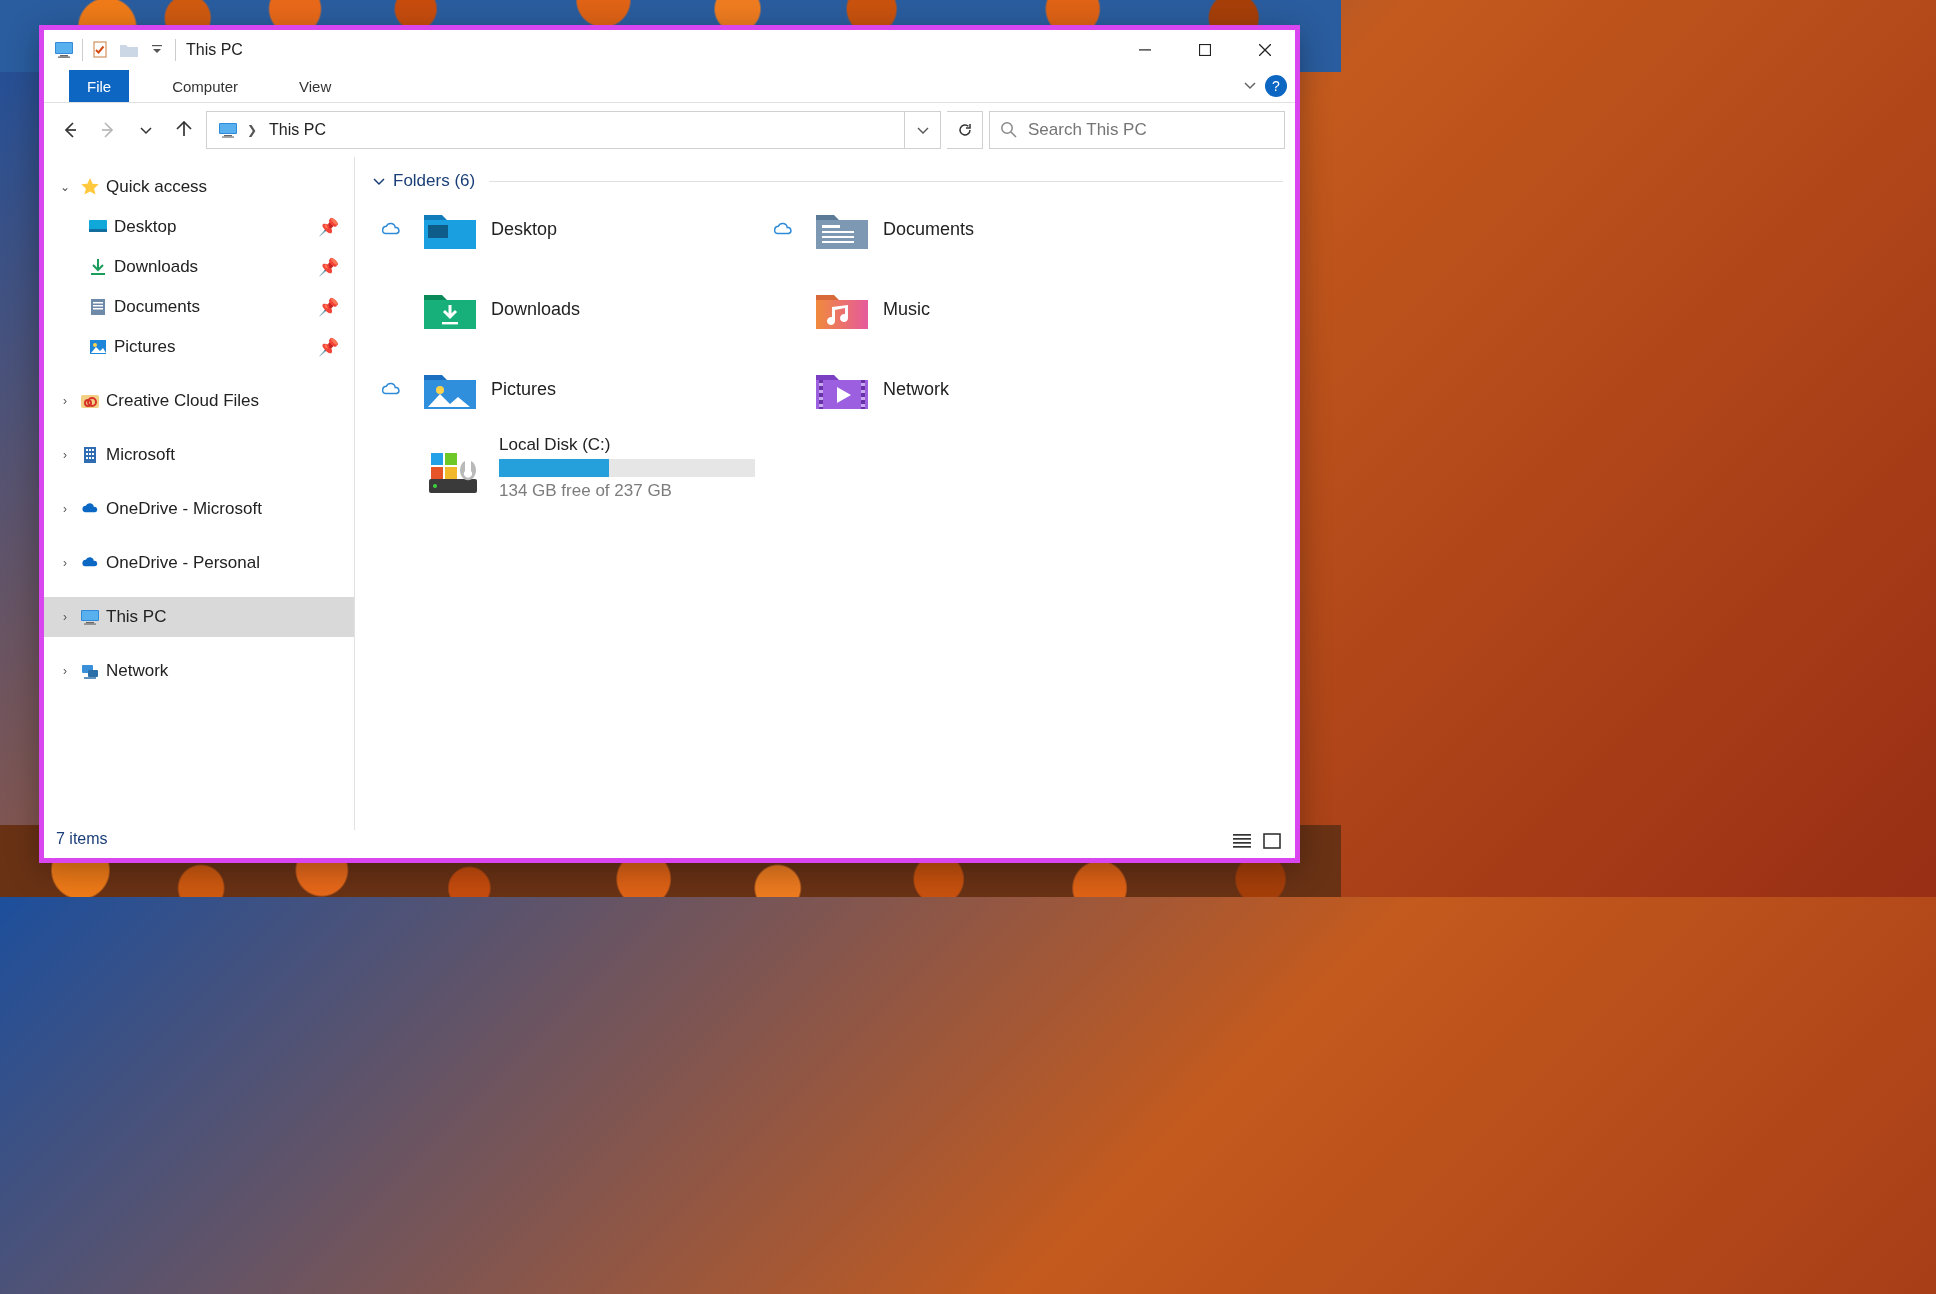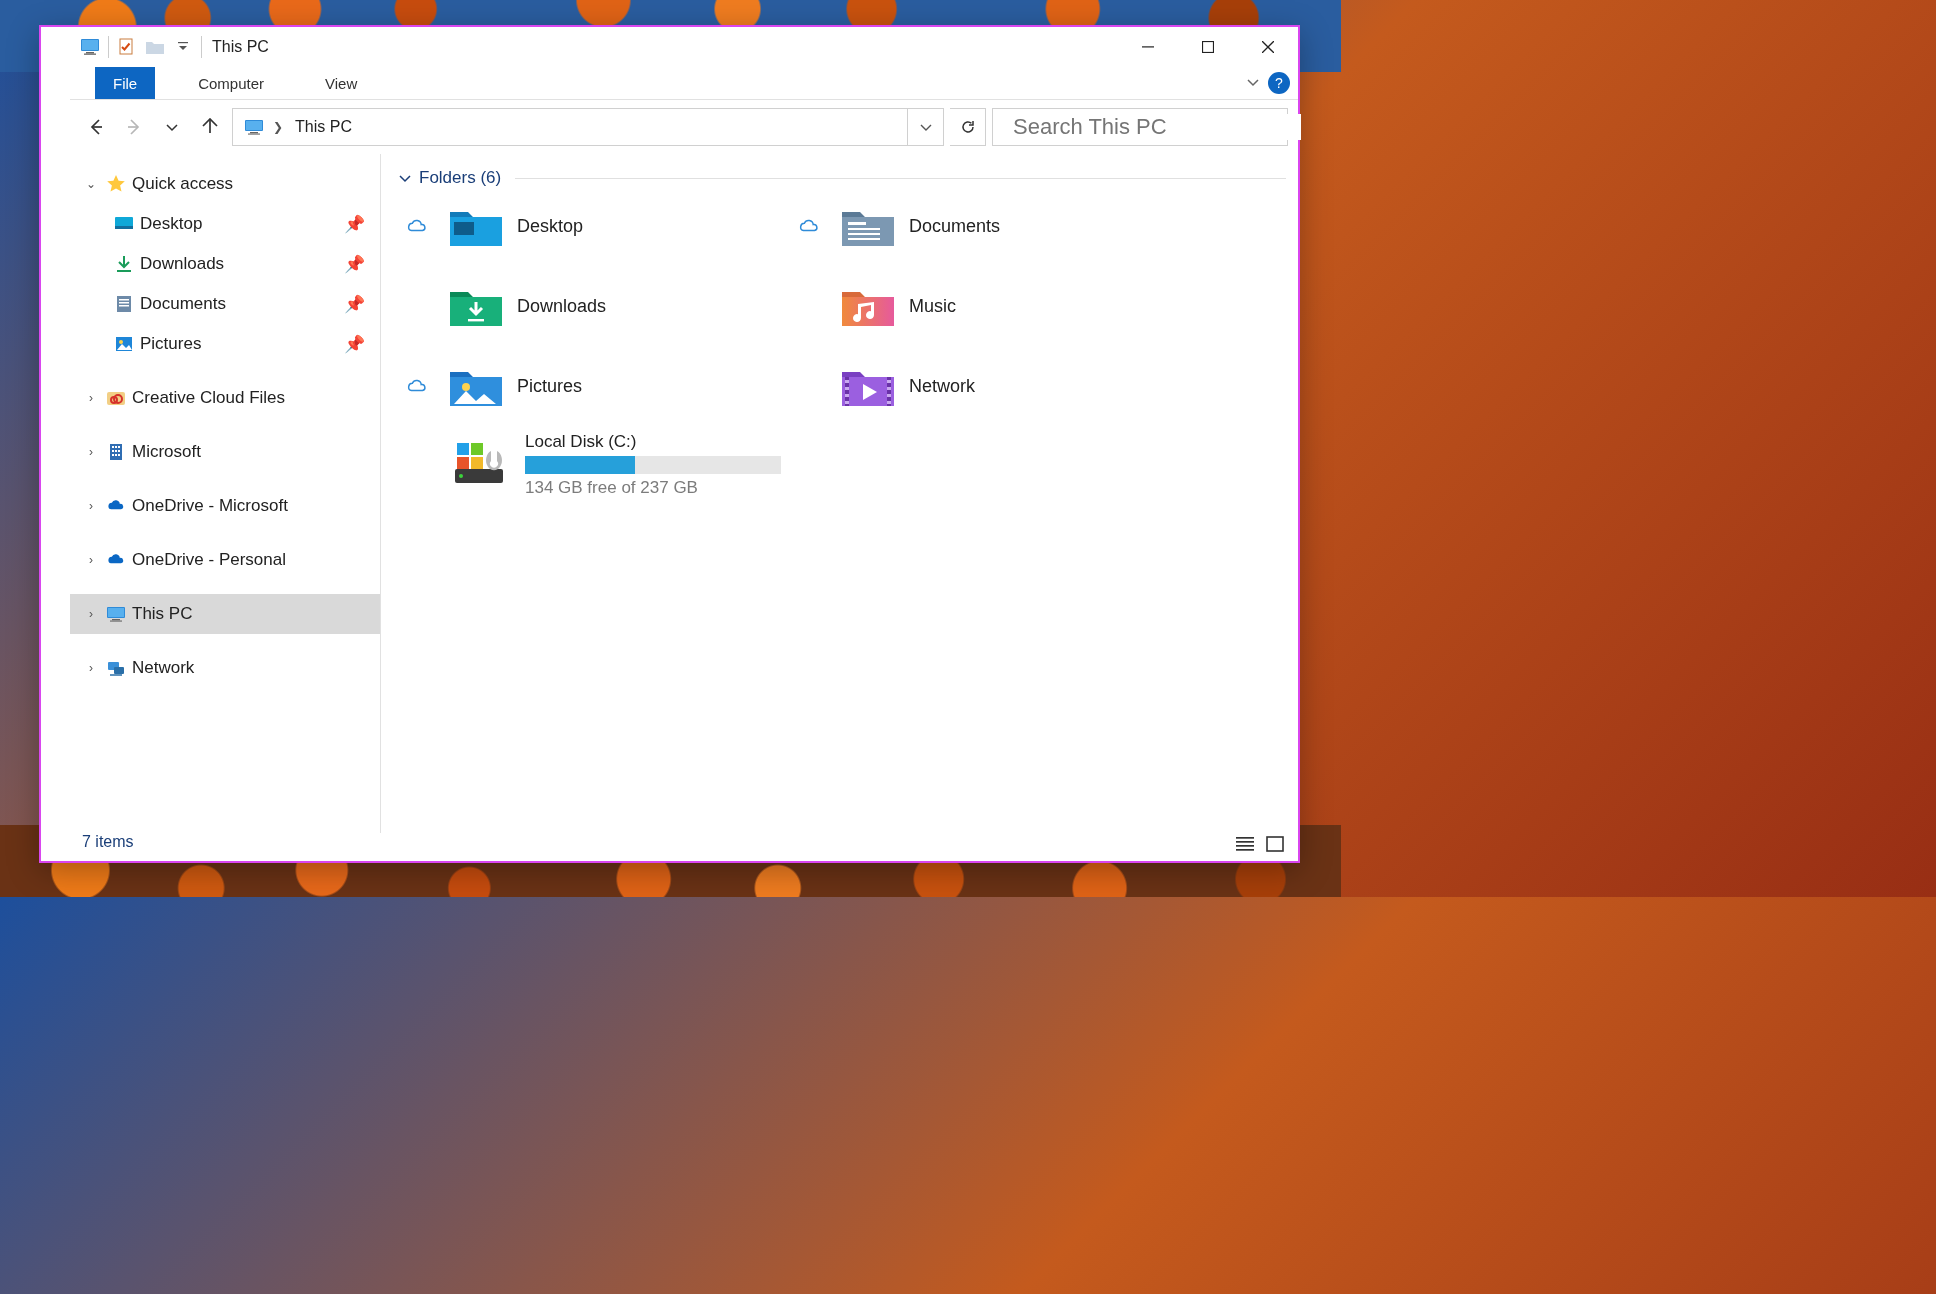"This PC" .window { border: 2px solid #d946ef -> 5px solid #d946ef; padding-left: 29px -> none }
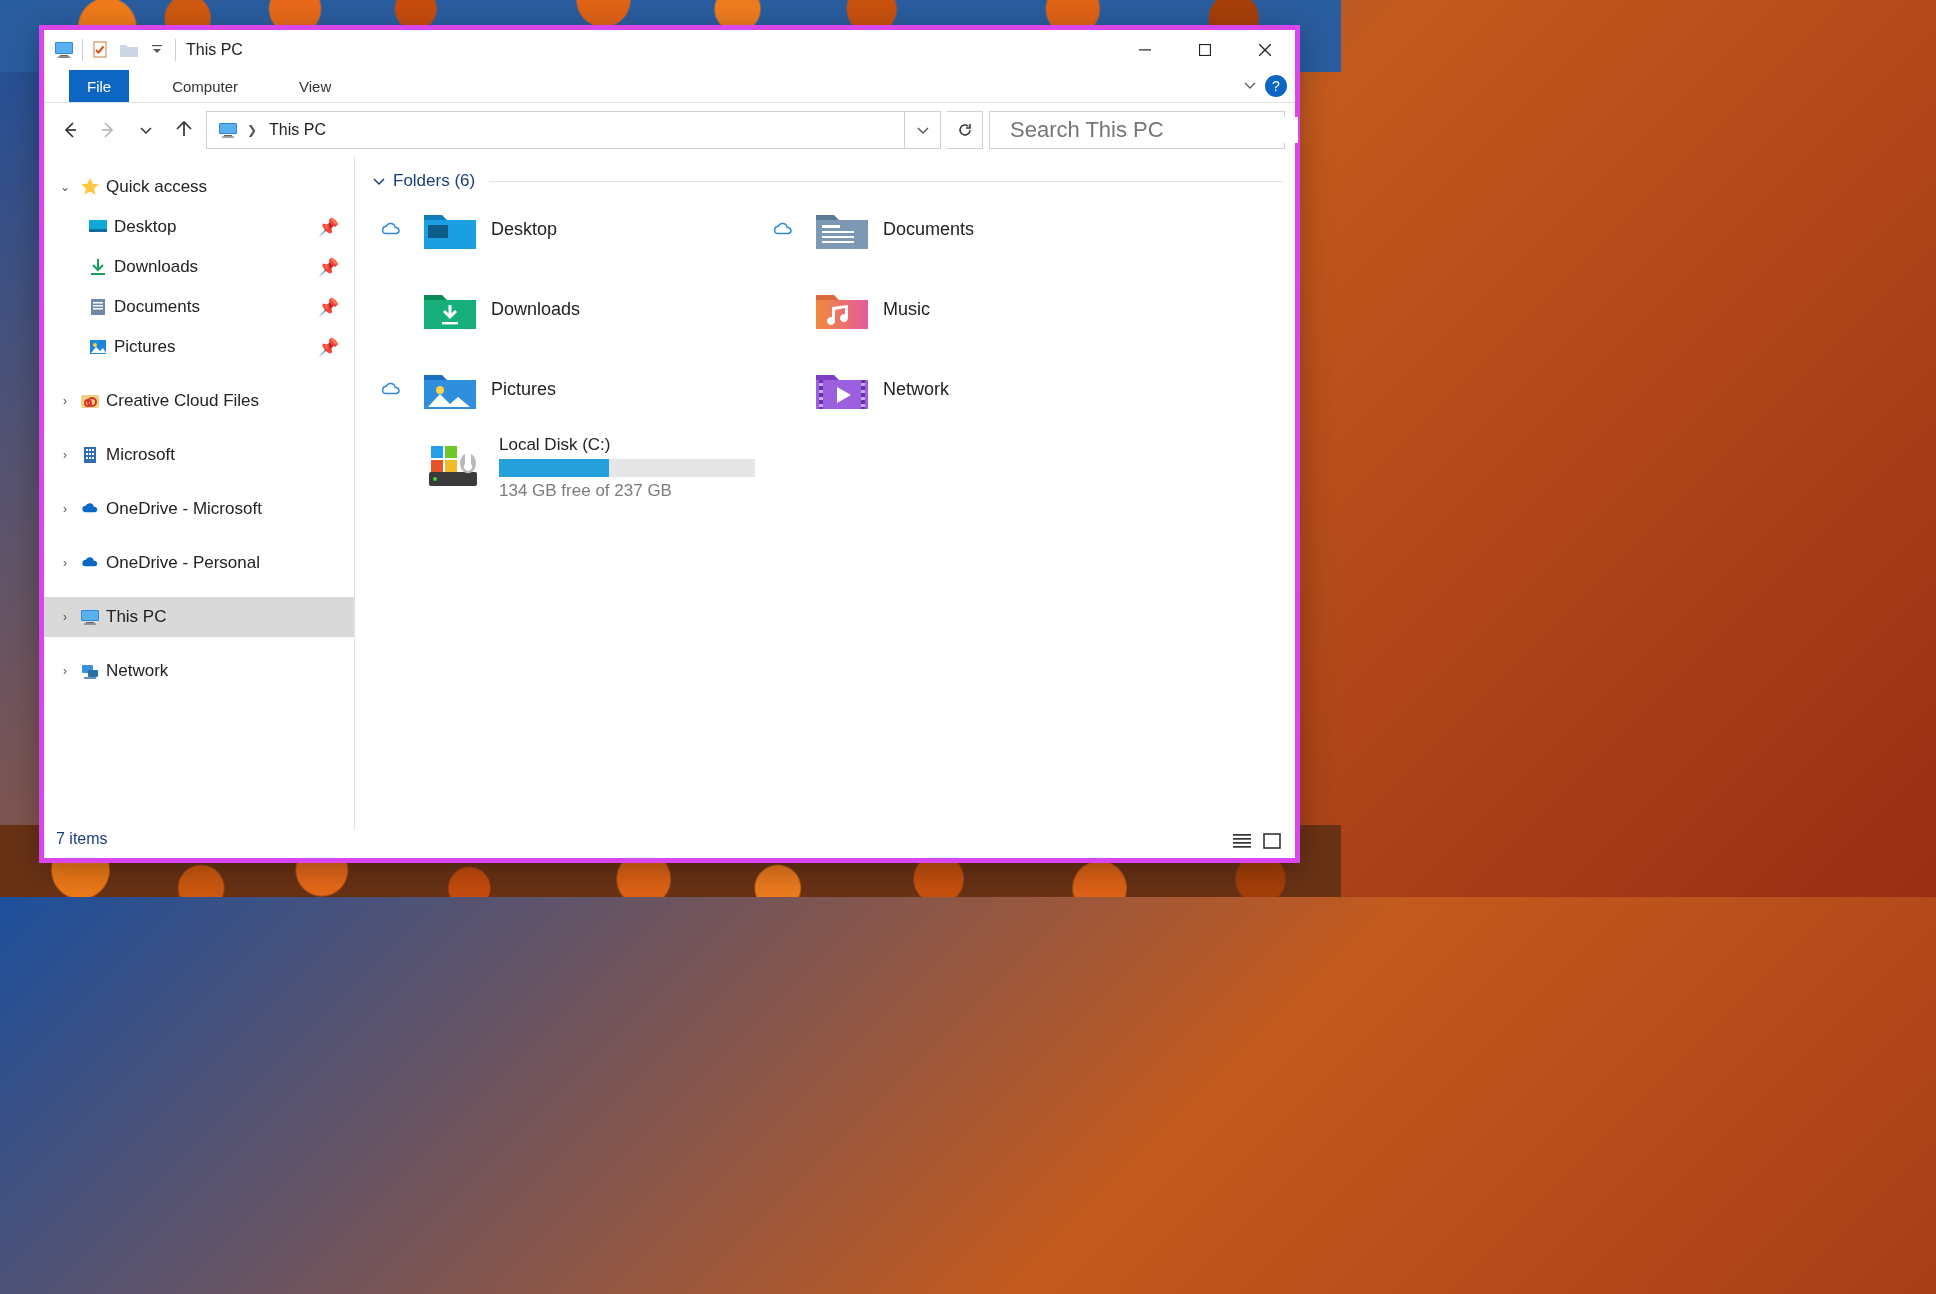"Search This PC" .searchbox input { font-size: 22px -> 17px }
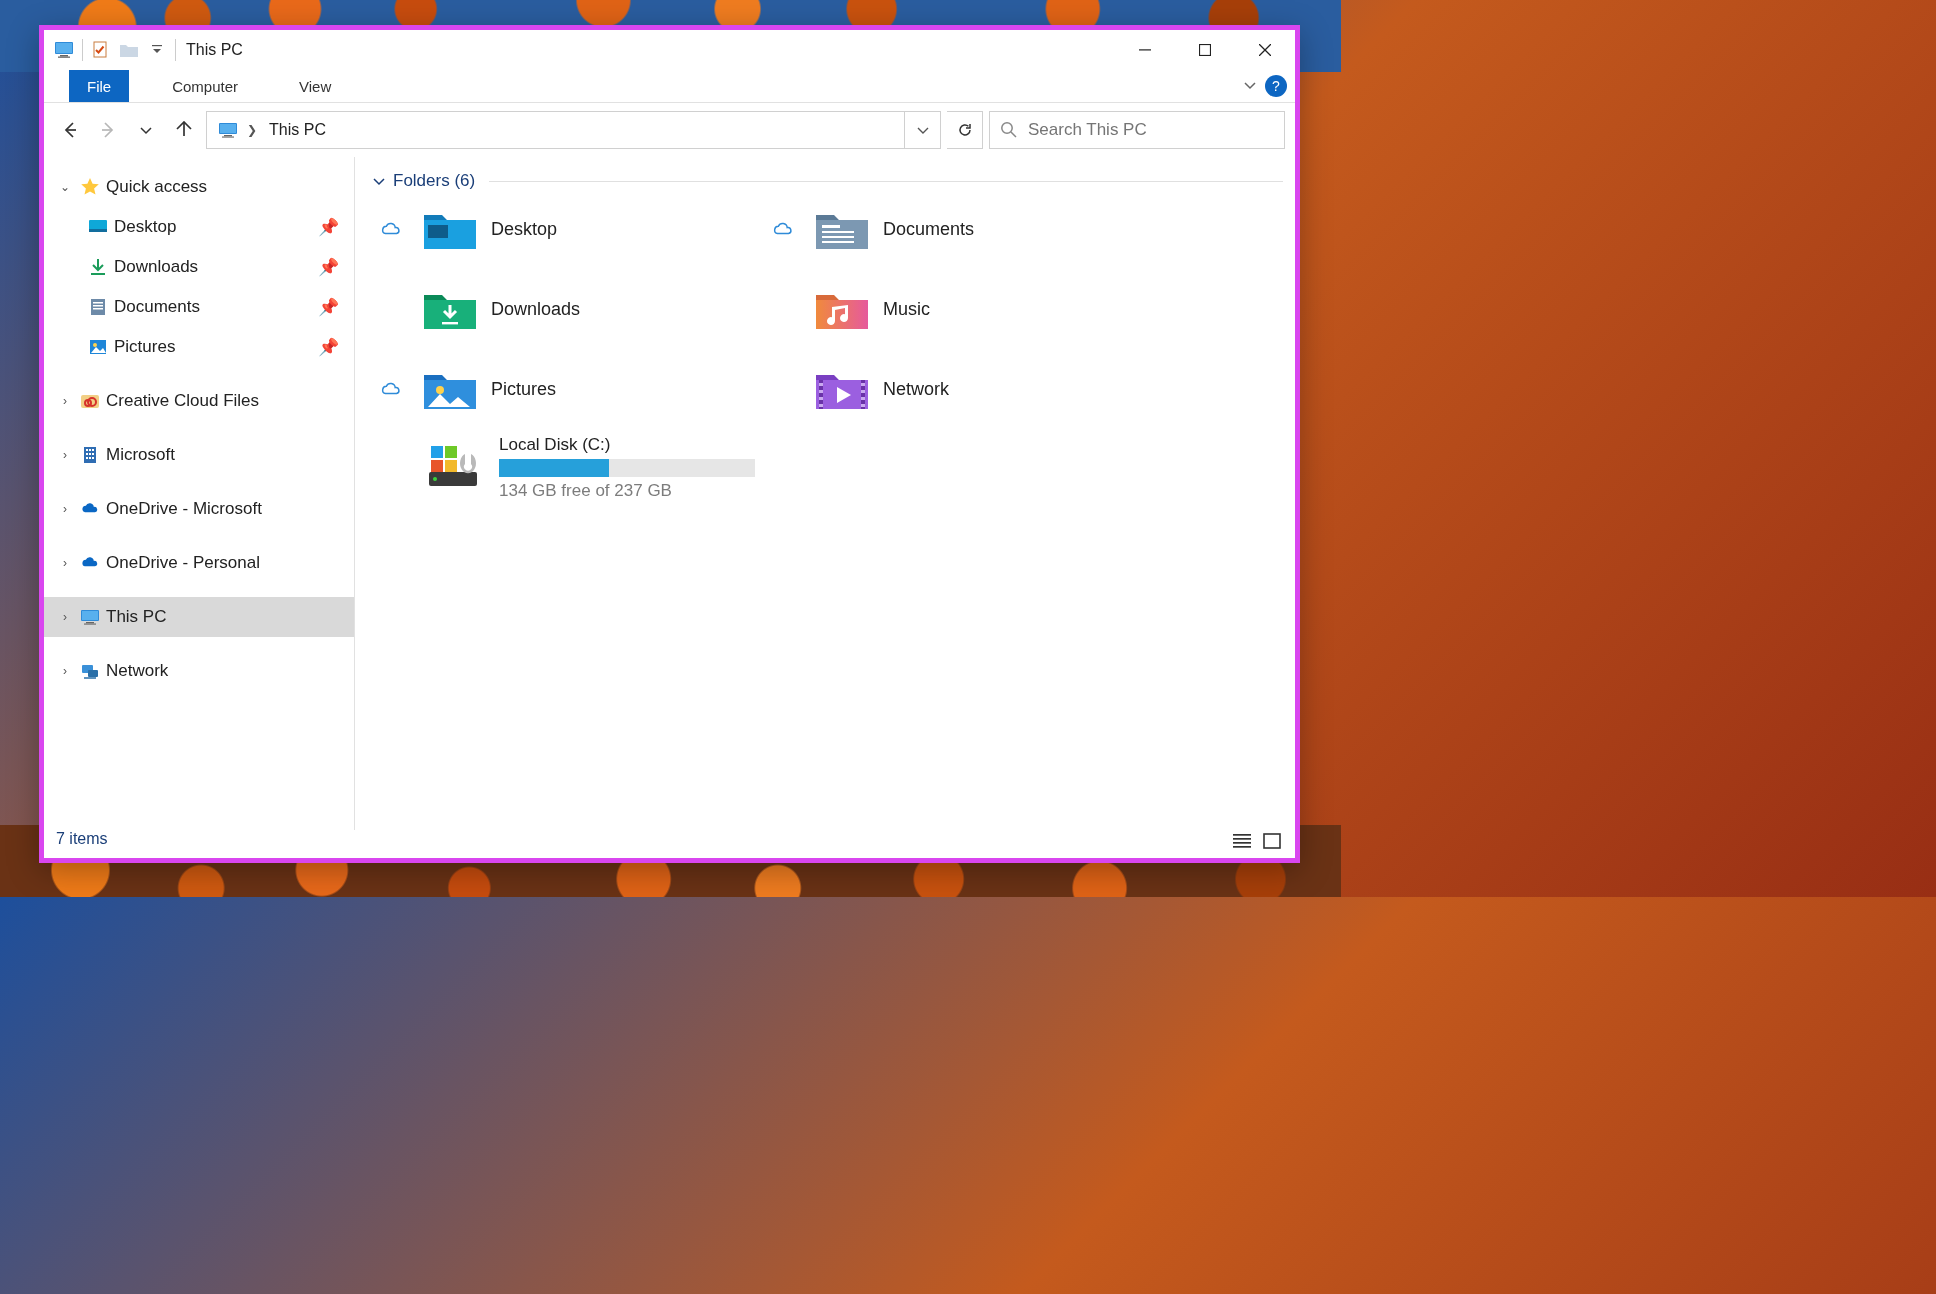"Local Disk (C:)" .drive-tile { align-items: center -> flex-end }
